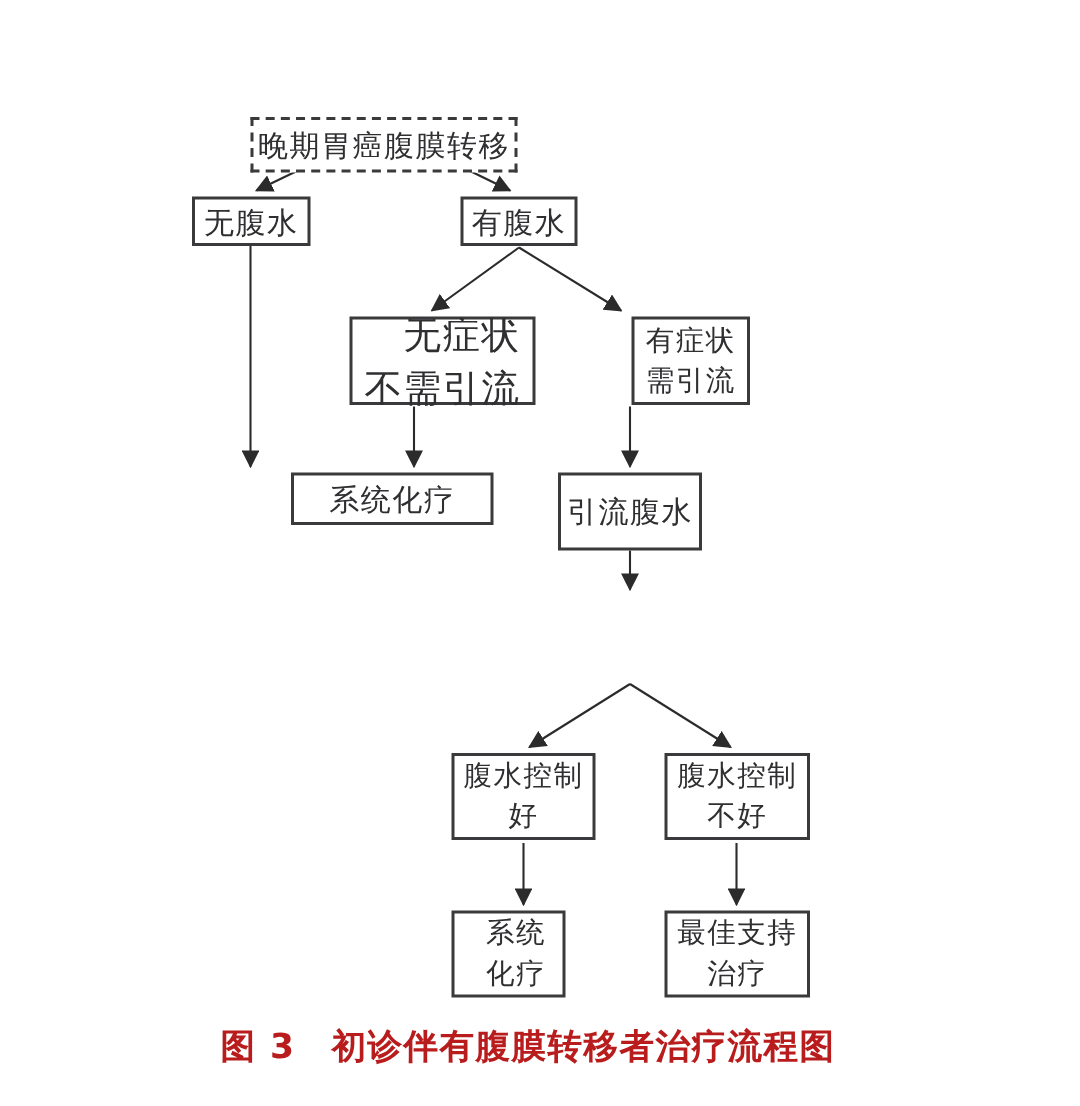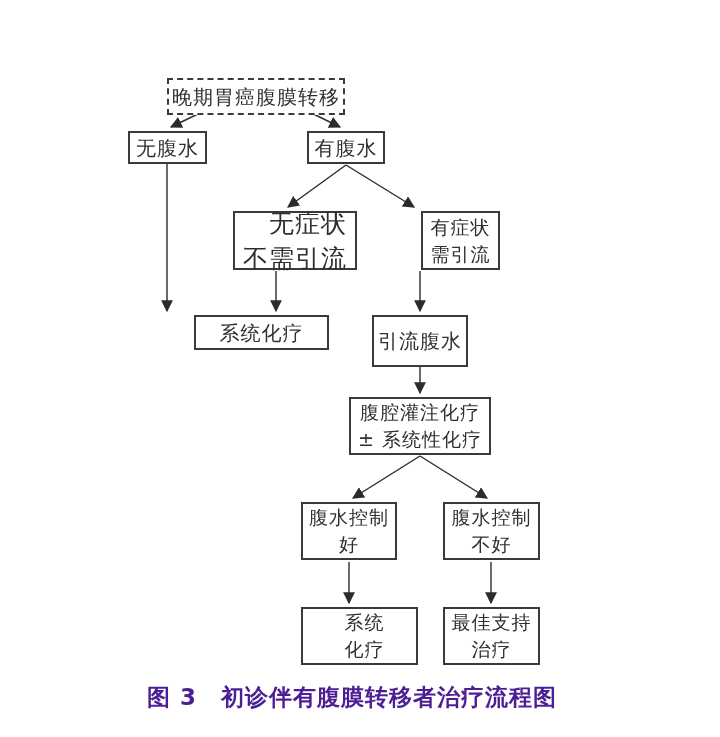"腹腔灌注化疗" div.node { html: <div>腹腔灌注化疗 ± 系统性化疗</div> -> none }
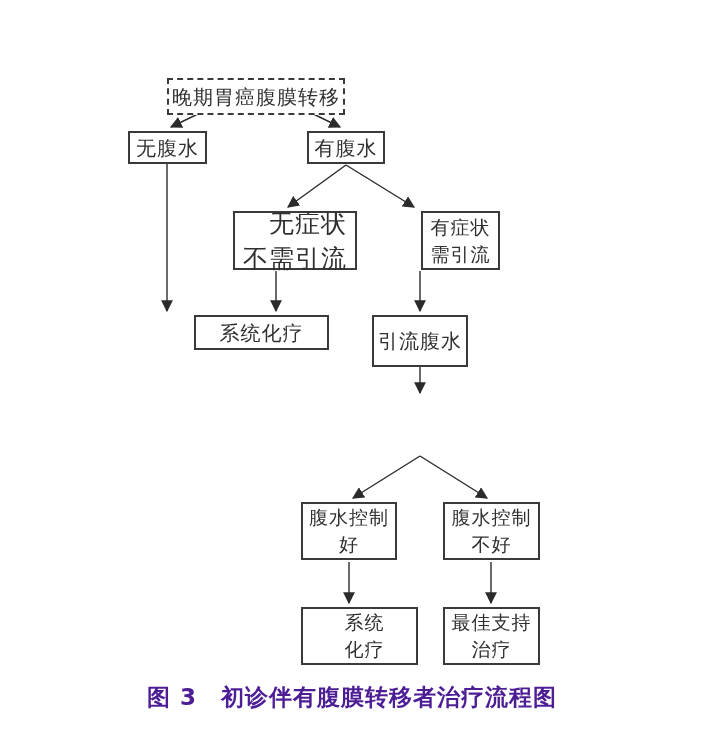"系统" #n-syschemo2 { width: 117px -> 76px }
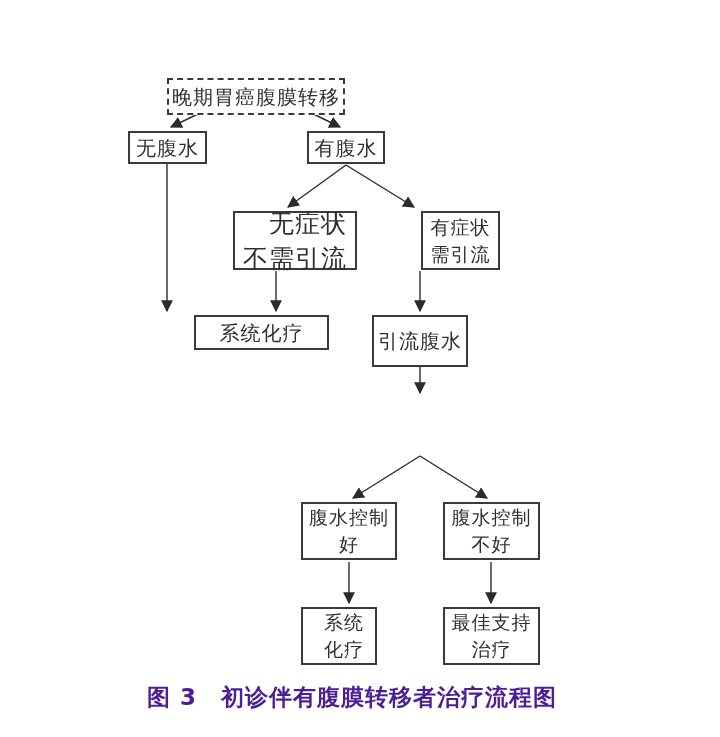"图 3 初诊伴有腹膜转移者治疗流程图" .caption { color: #4c1d95 -> #b91c1c }
